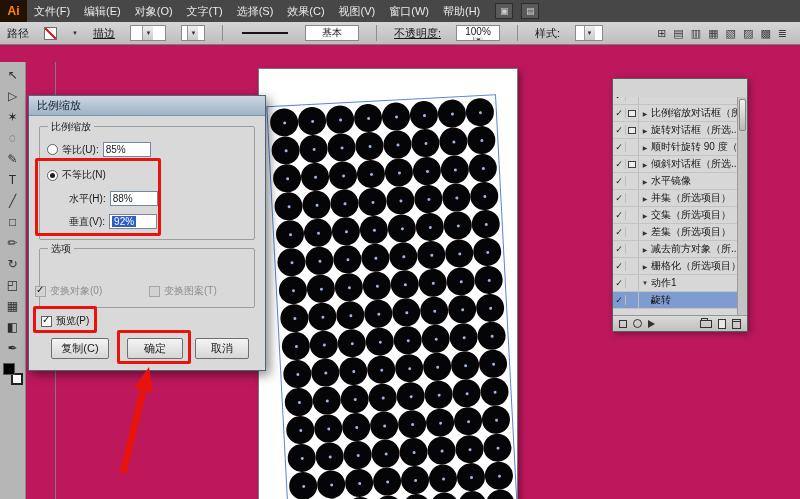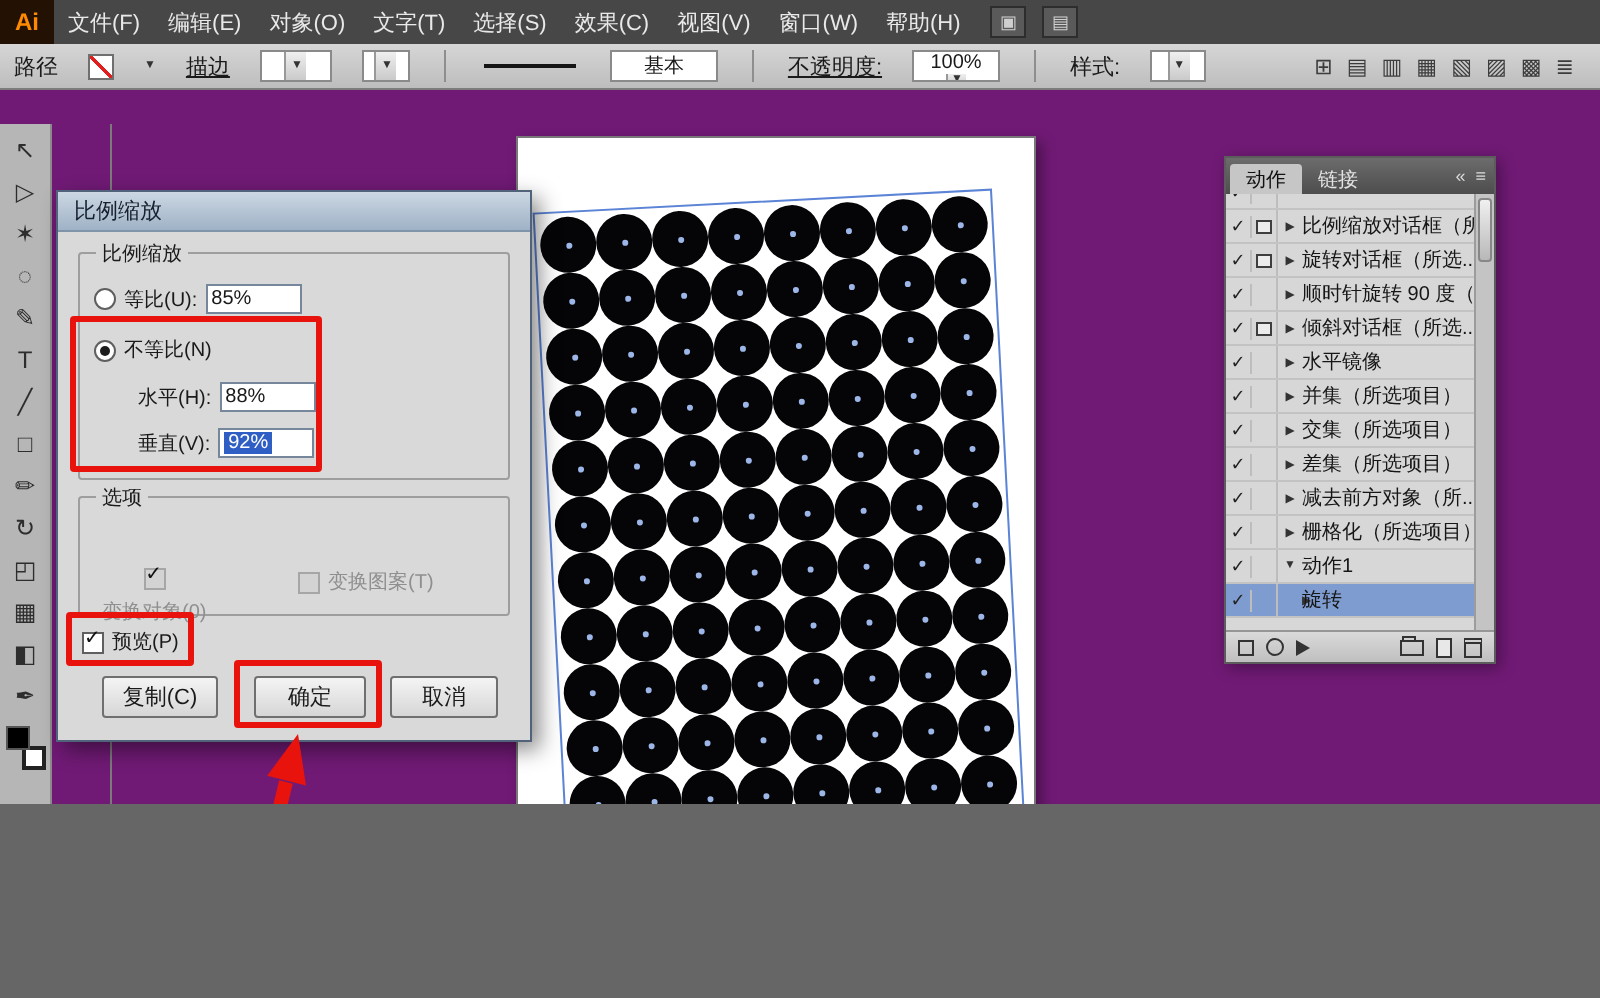"Ai" .app { background: #701a75 -> #be185d; height: 402px -> 499px }
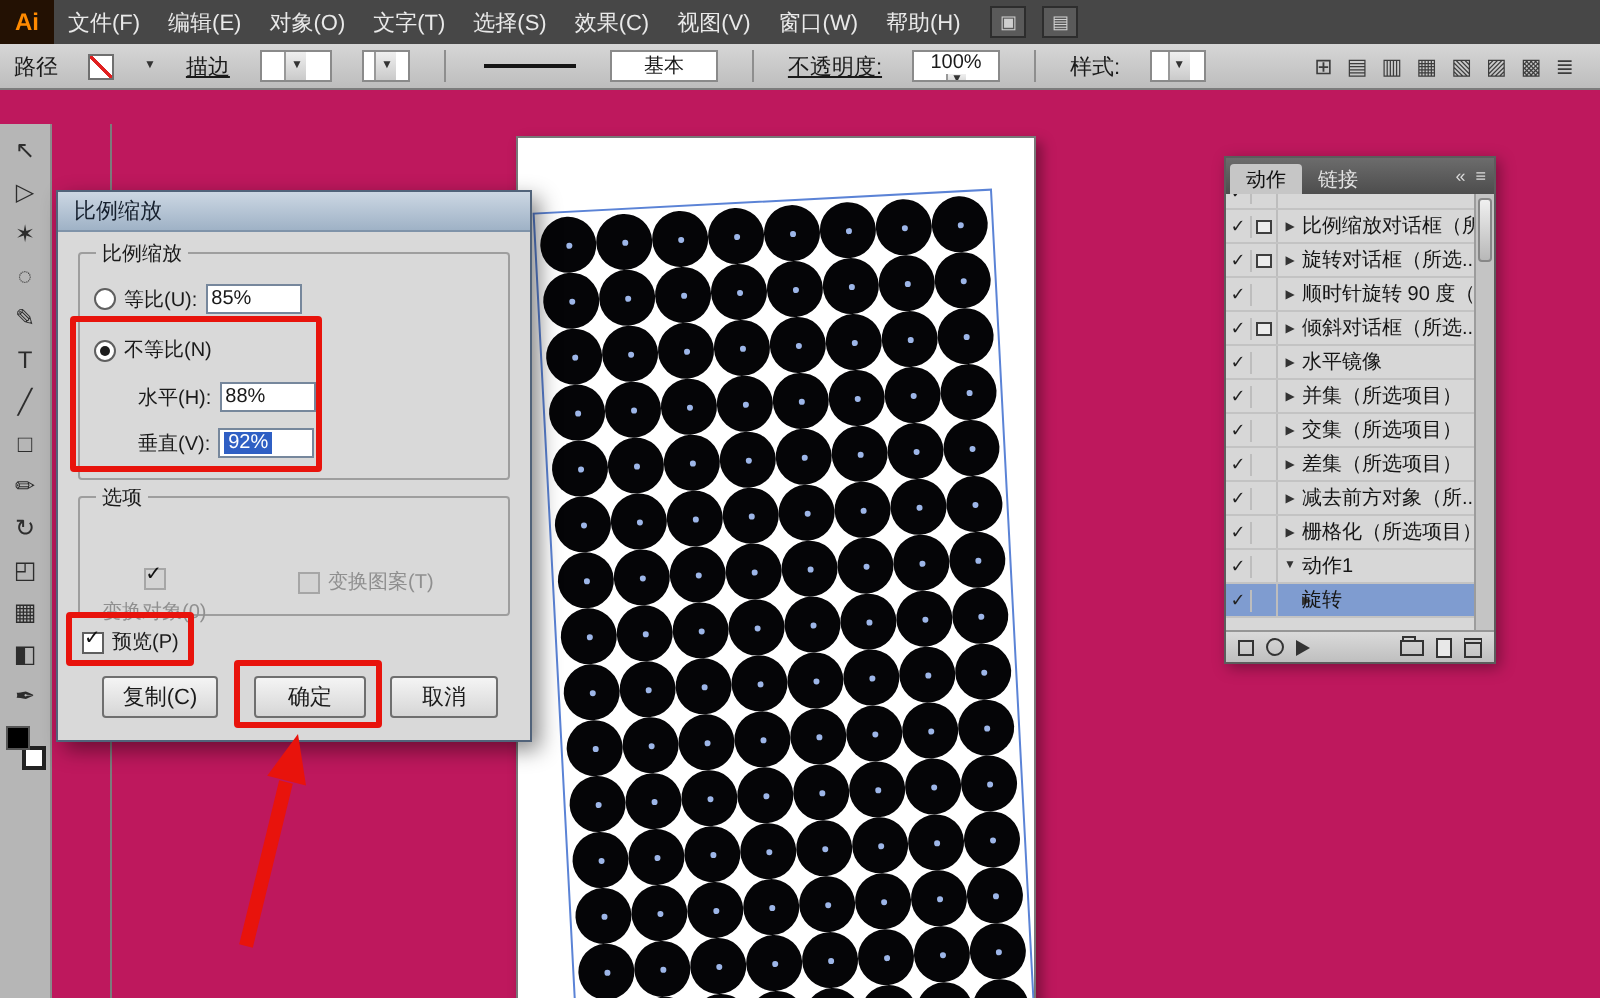"动作" div.panel-header { html: <div> <span>动作</span> <span>链接</span> <span> <span>«</span> <span>≡</span> </span> </div> -> none }
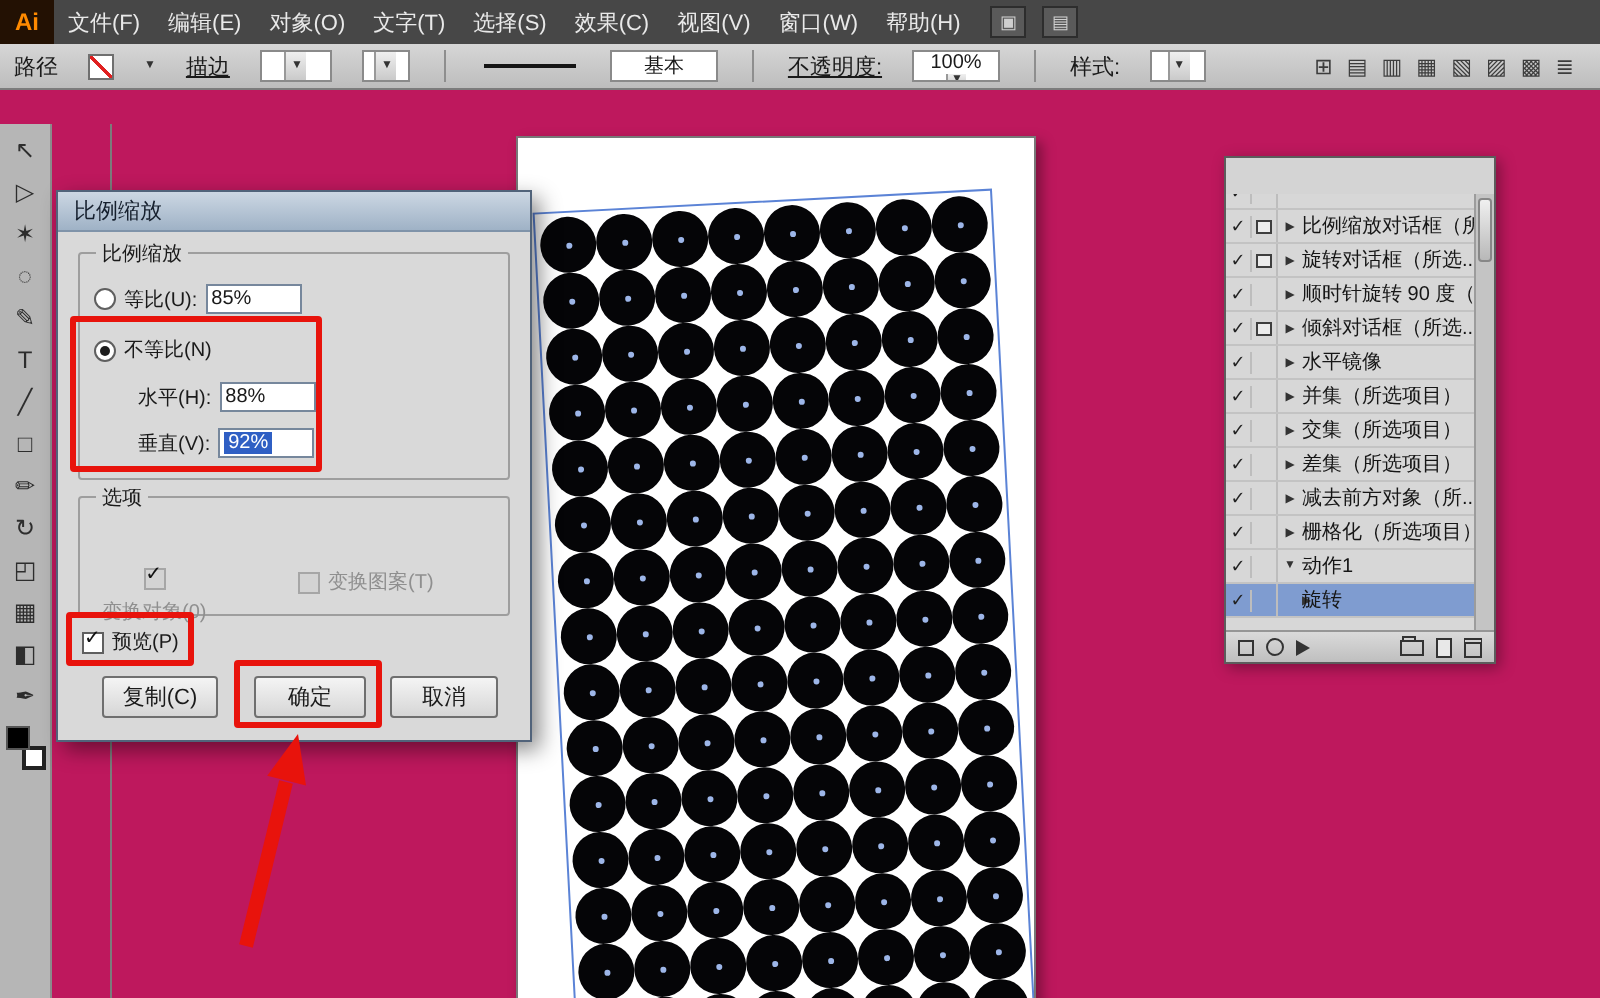"变换对象(0)" div.drow { flex-direction: column -> none; left: 22px -> 6px }
